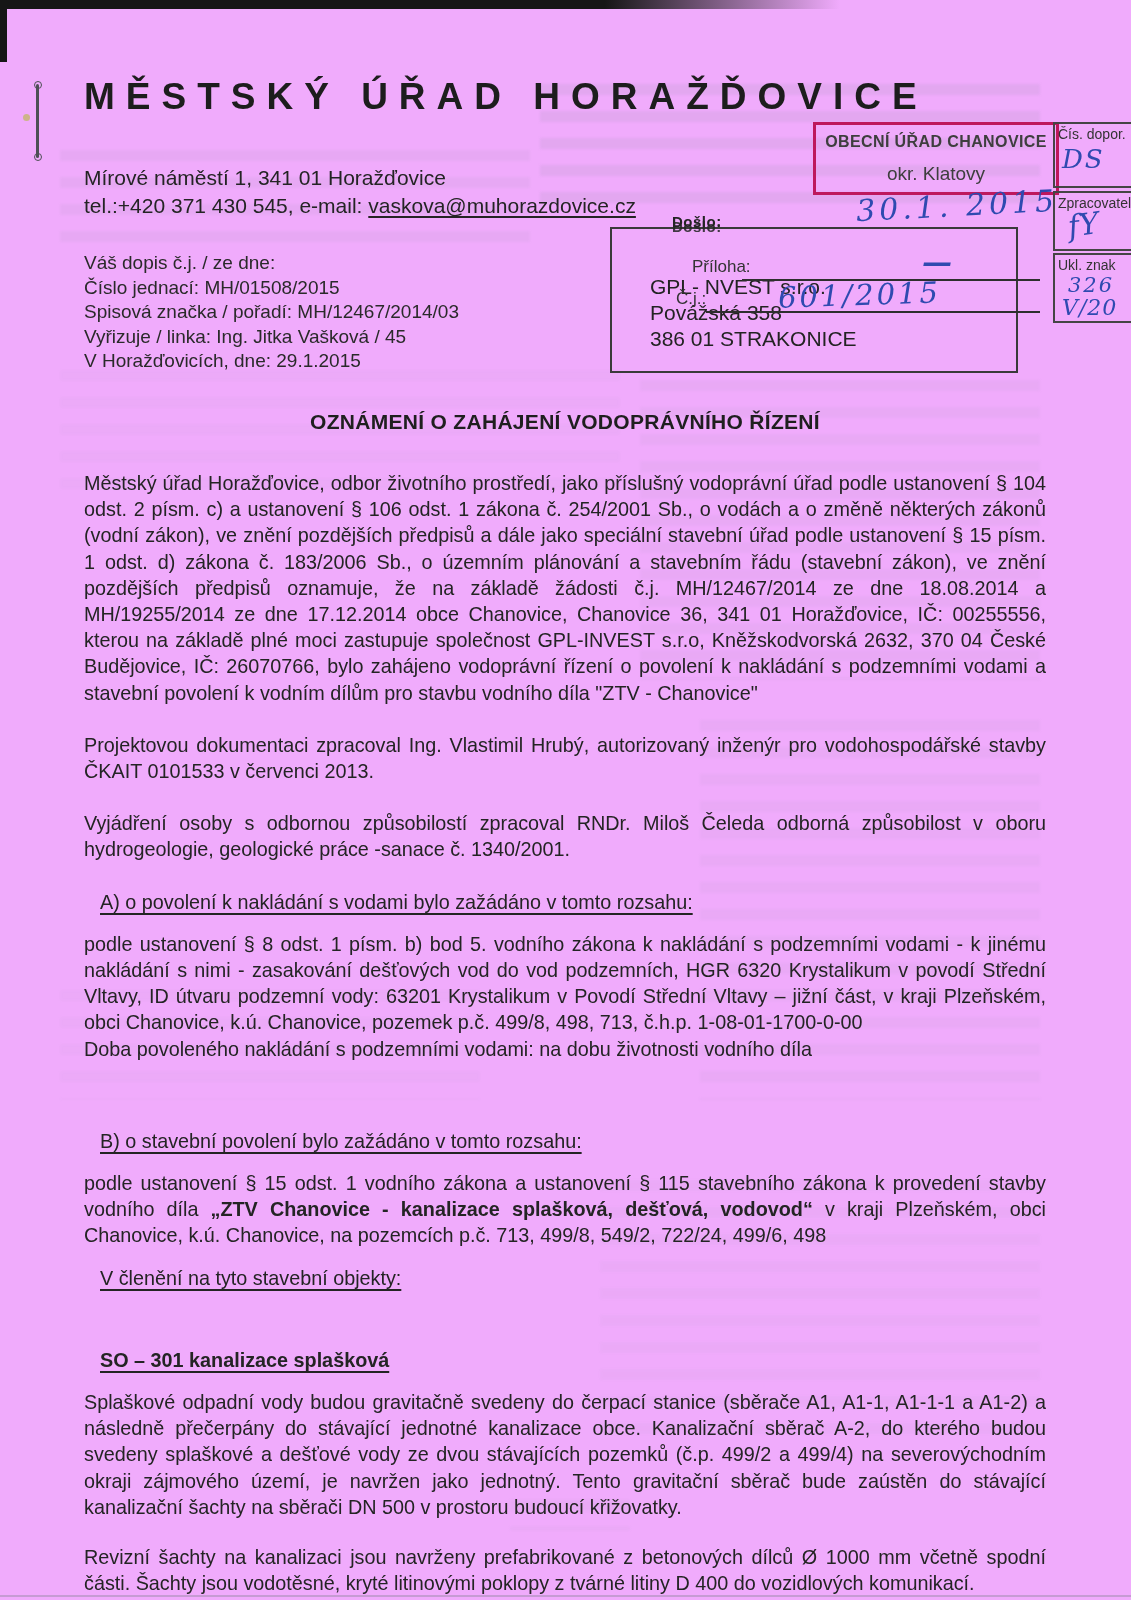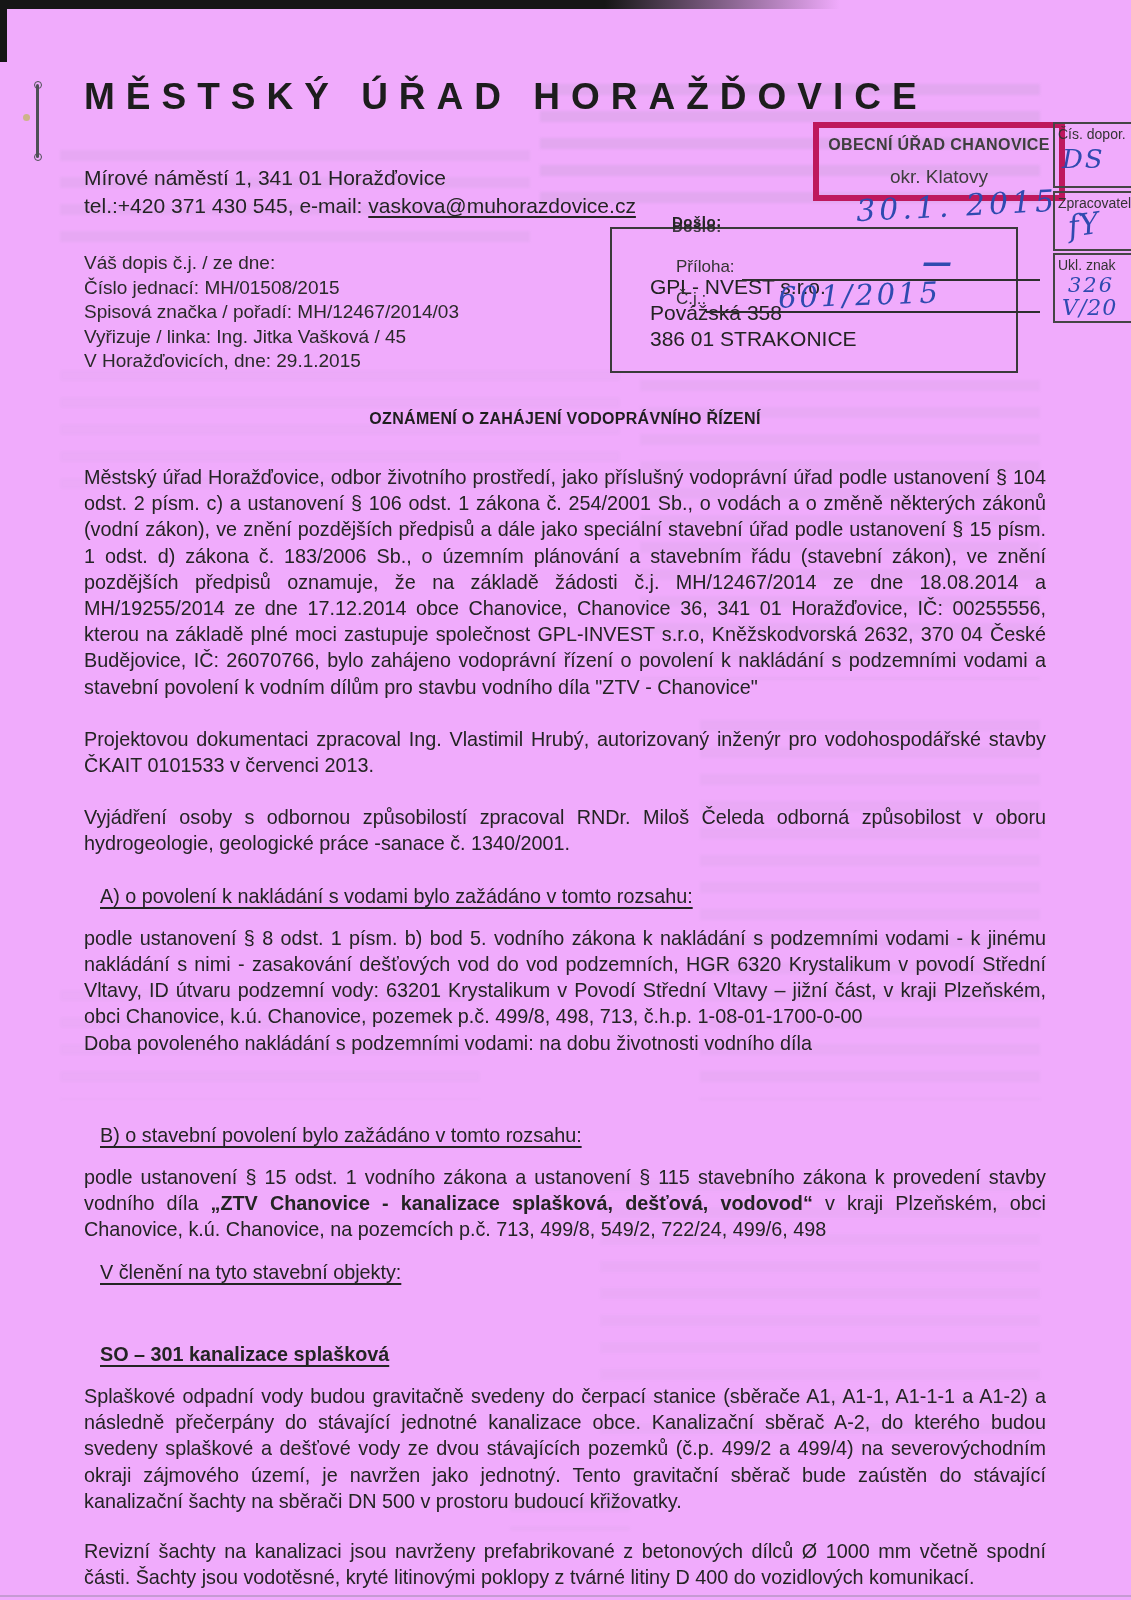"OBECNÍ ÚŘAD CHANOVICE" .stamp-office-cell { border: 6px solid #be185d -> 3px solid #be185d }
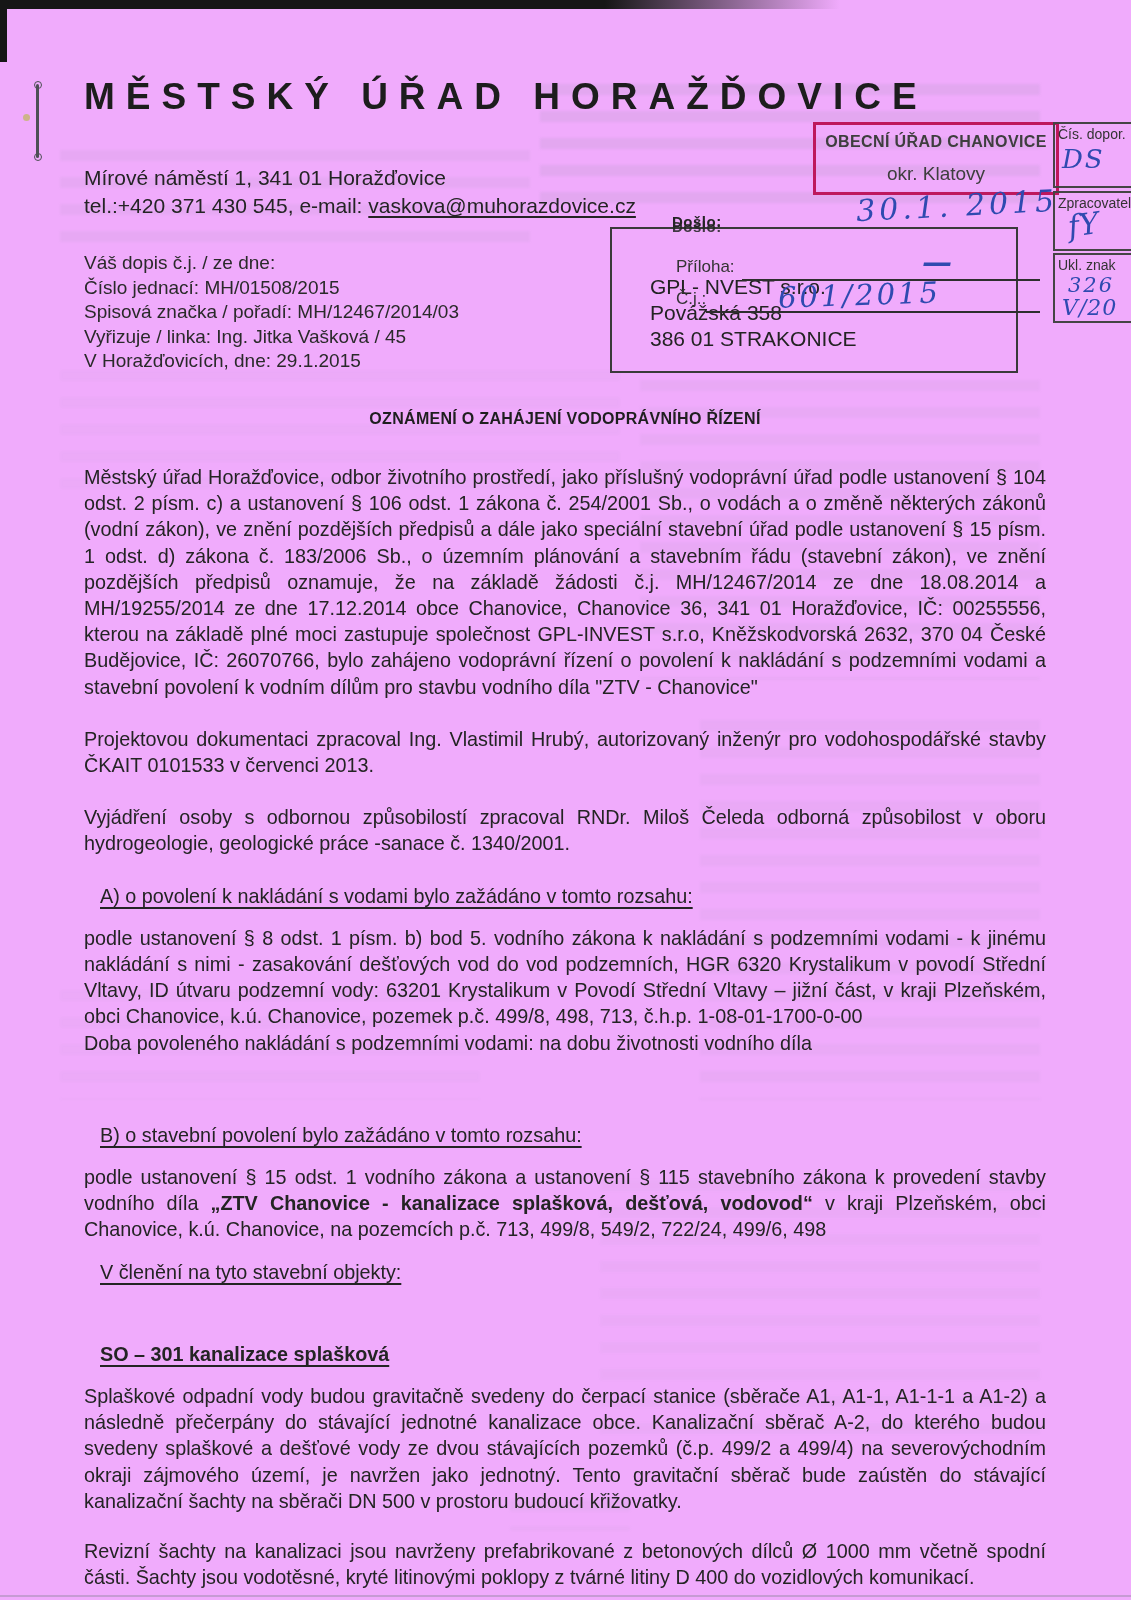"Příloha:" .priloha-label { left: 676px -> 692px }
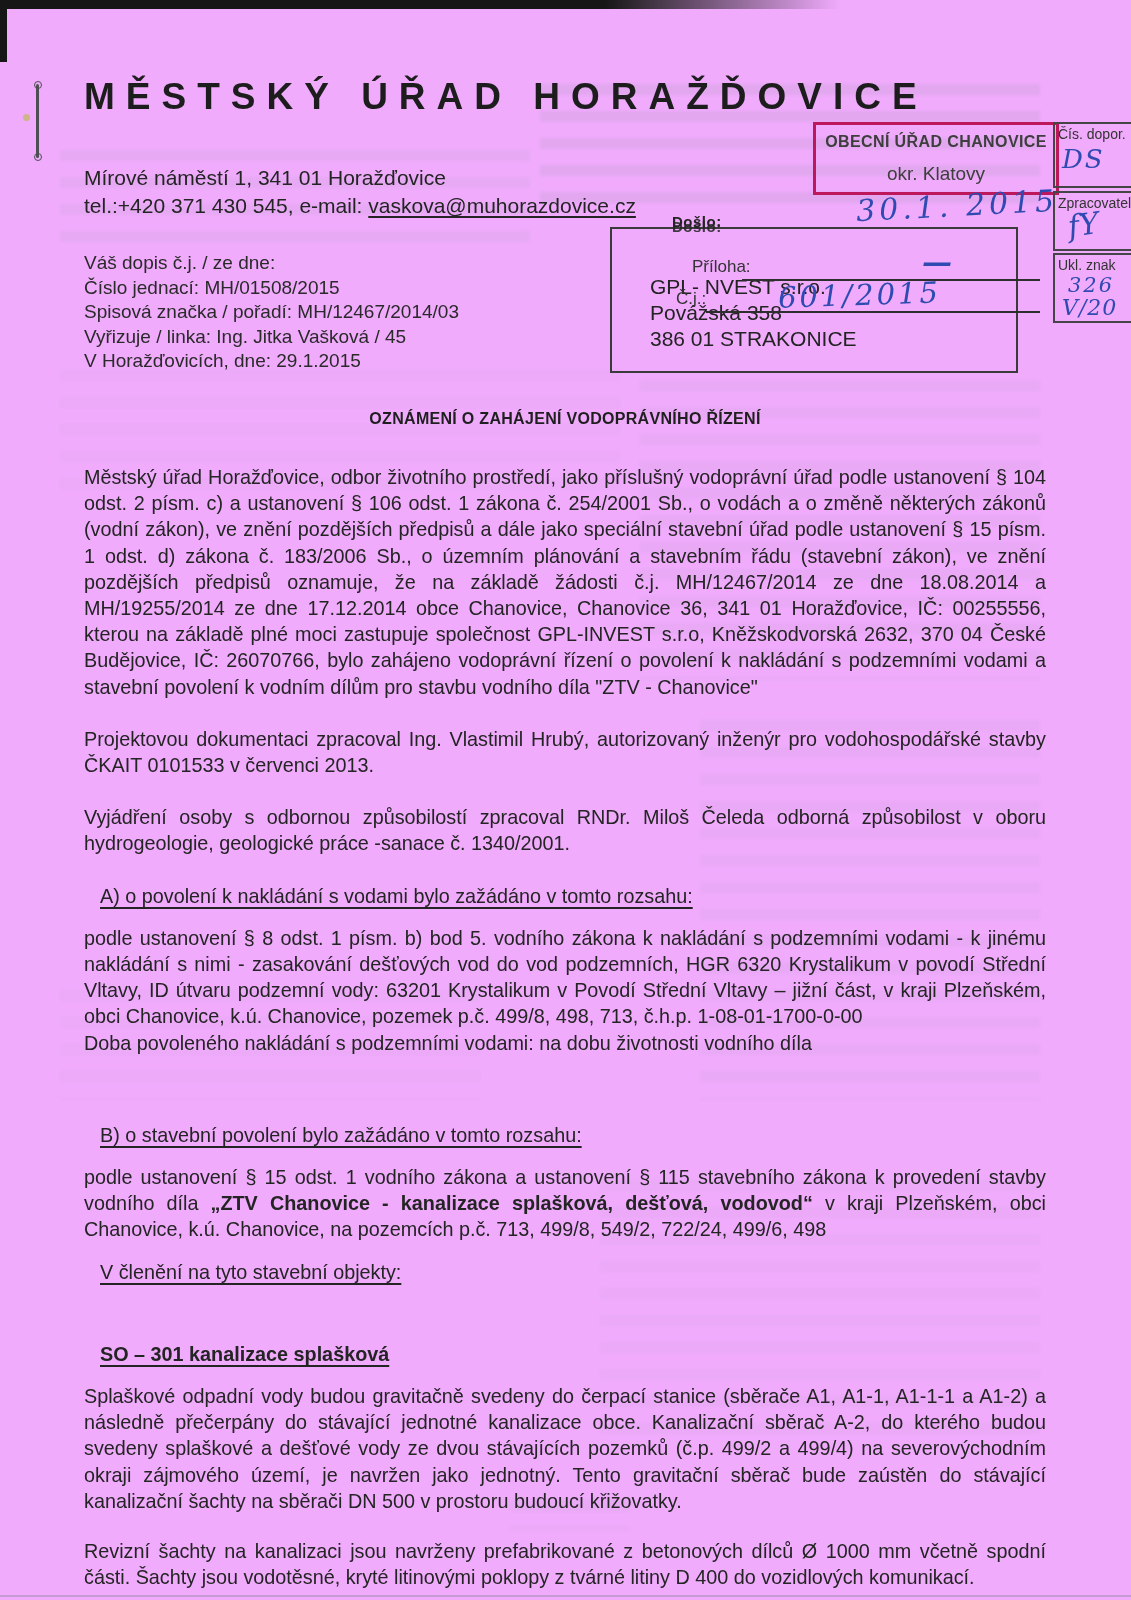"OZNÁMENÍ O ZAHÁJENÍ VODOPRÁVNÍHO ŘÍZENÍ" .doc-title { font-size: 16px -> 21px }
